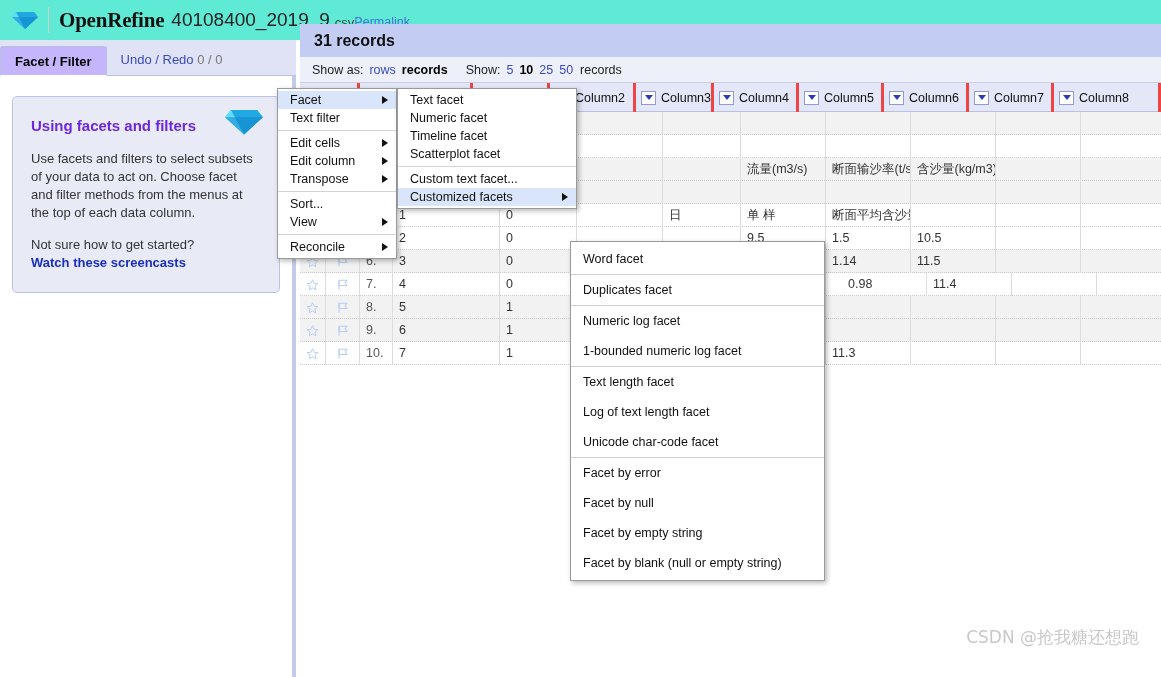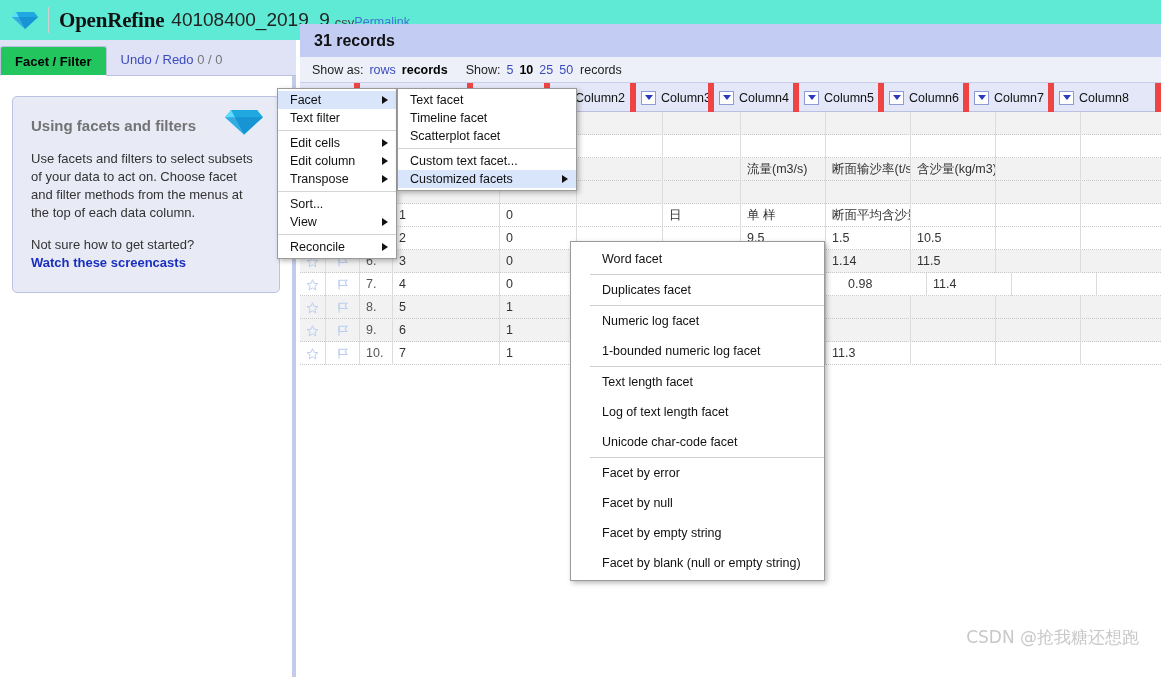"Facet / Filter" .tab.active { background: #22c55e -> #c4b5fd }
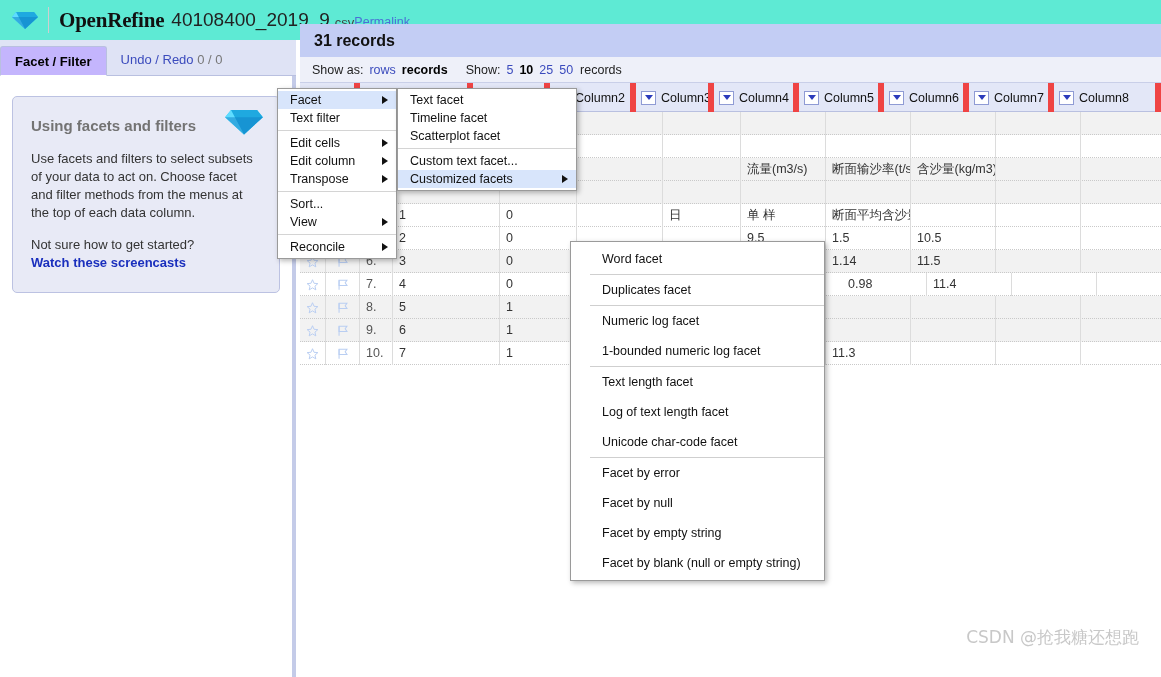"Column2" .col-head { border-right: 6px solid #ef4444 -> 3px solid #ef4444 }
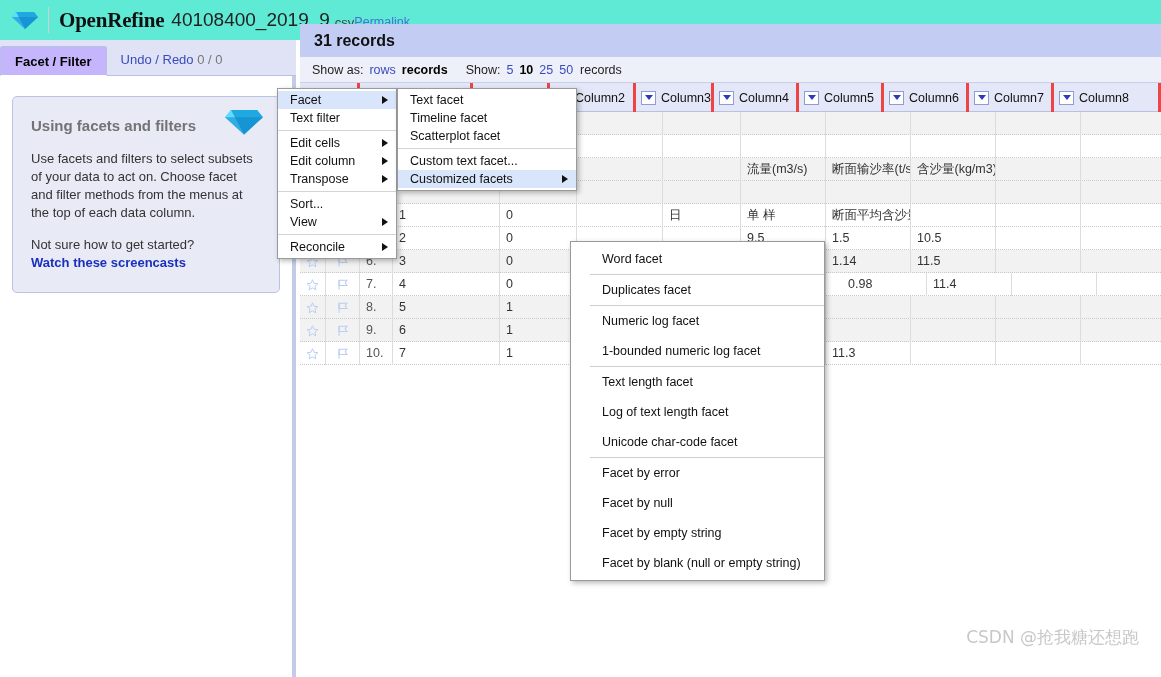"Using facets and filters" .help-title { color: #737373 -> #6d28d9 }
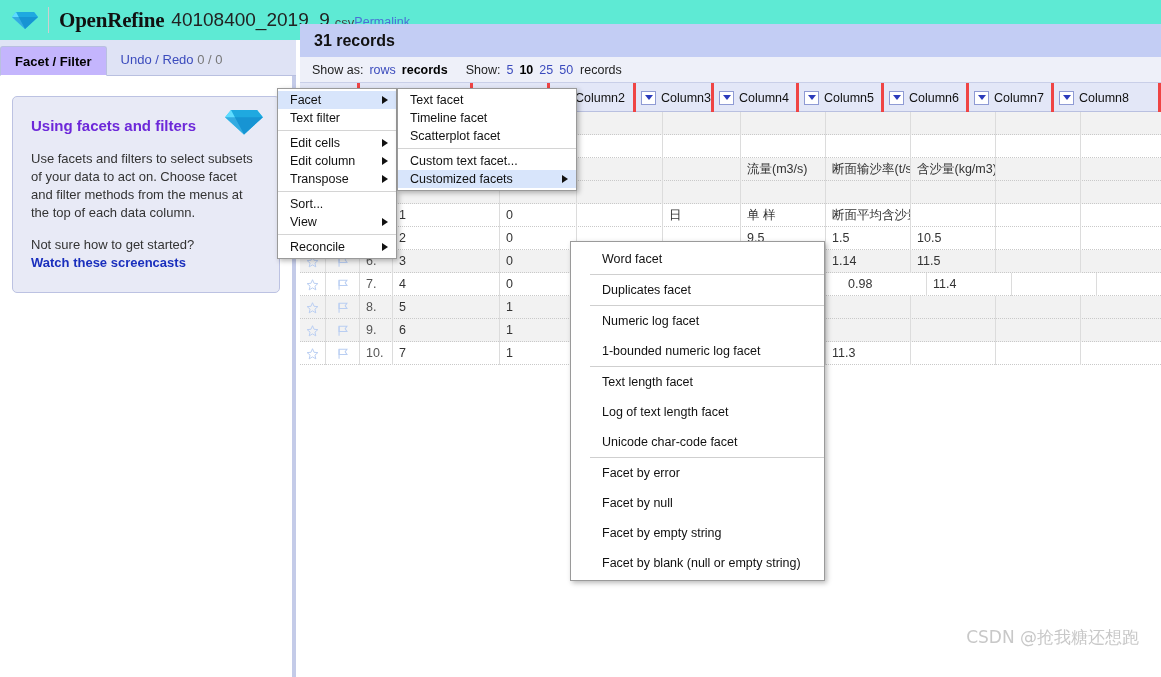"Numeric facet" div.mi { html: none -> <div> <span>Numeric facet</span> </div> }
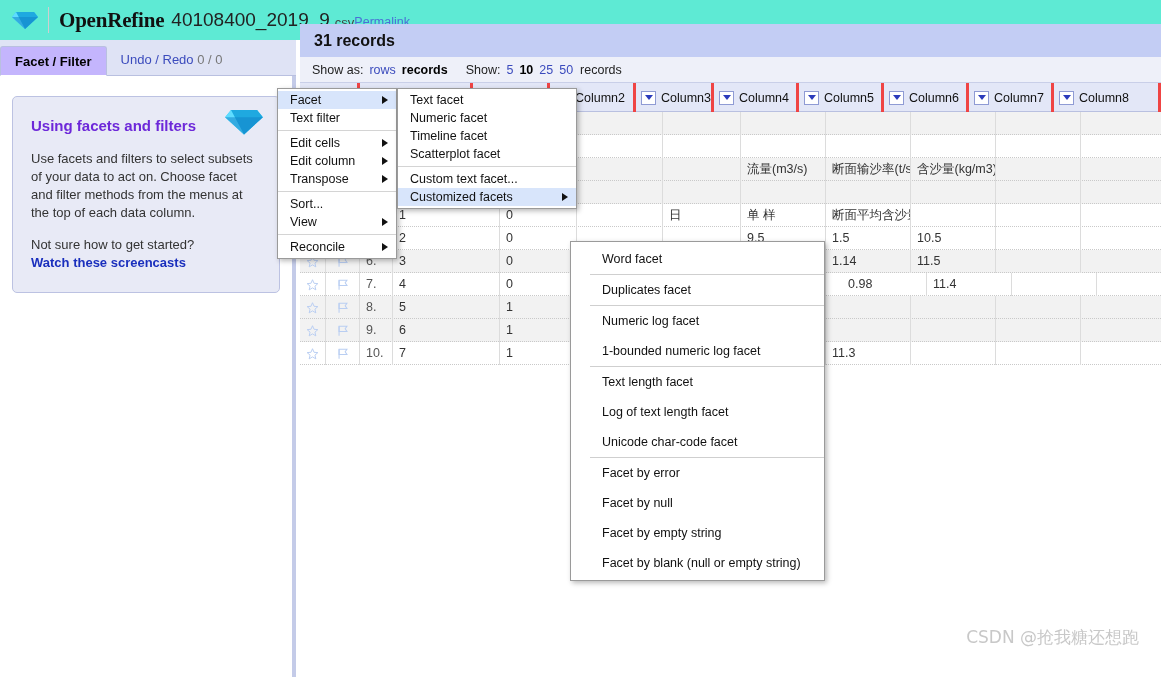"Word facet" #menu3 { padding-left: 19px -> none }
